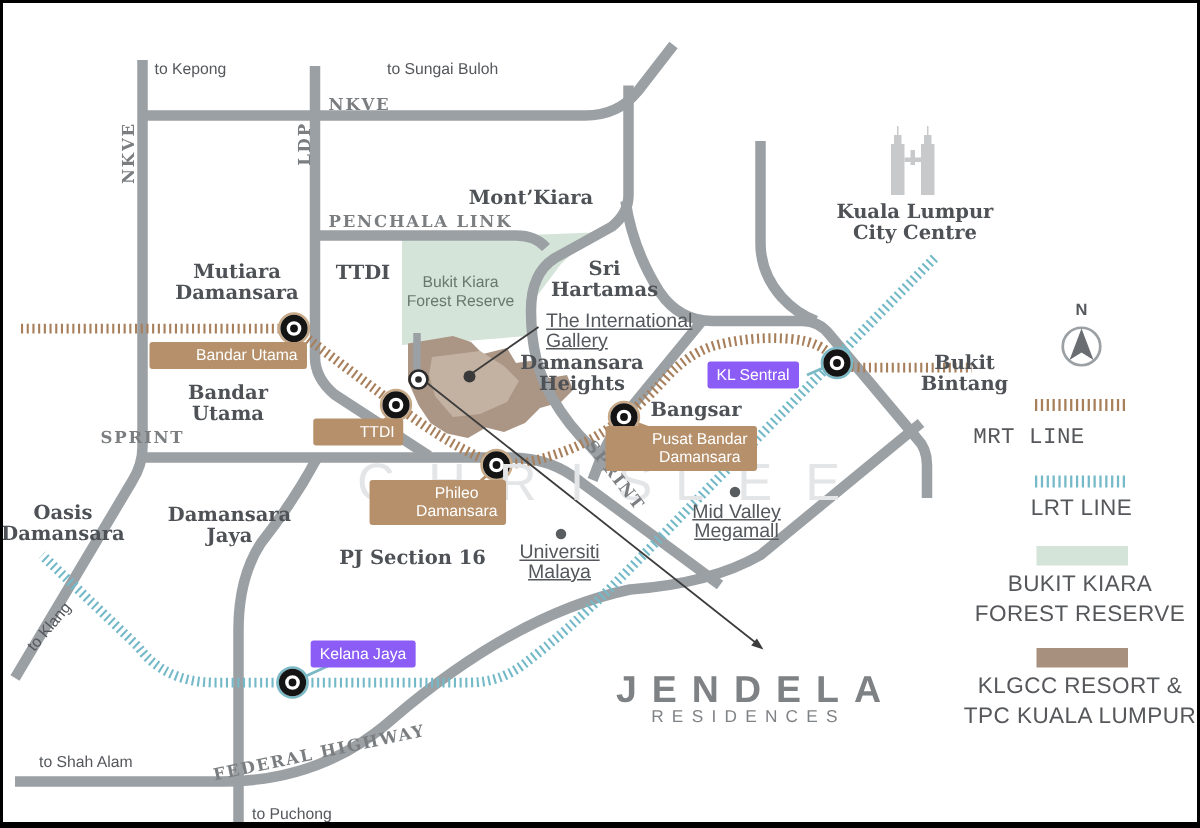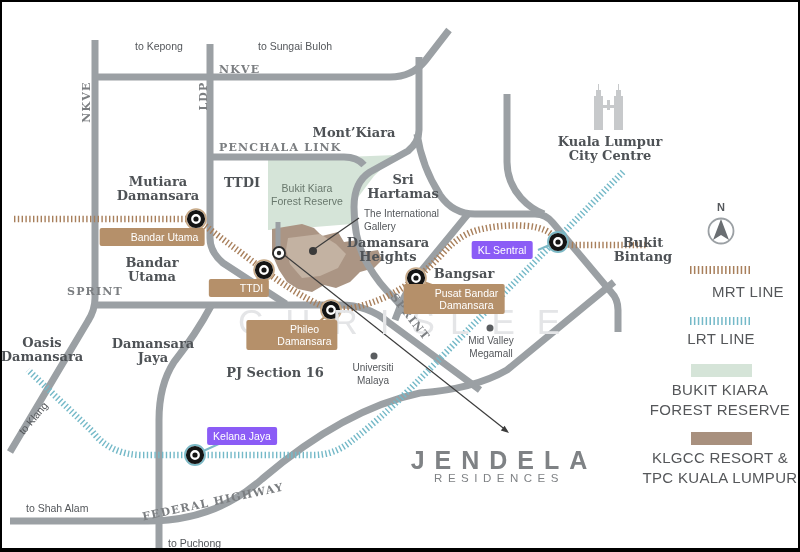"to Kepong" div.lbl { margin-left: 32px -> none }
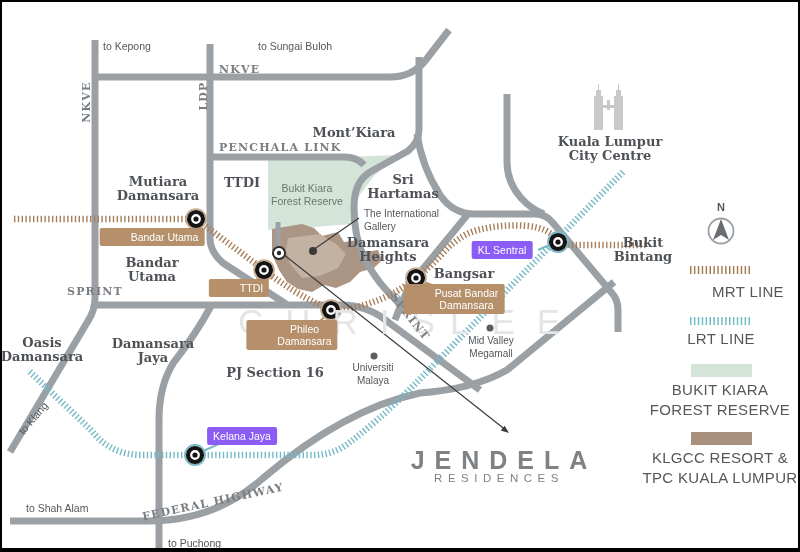"The International" .poi { font-size: 10px -> 13px; text-decoration: none -> underline }
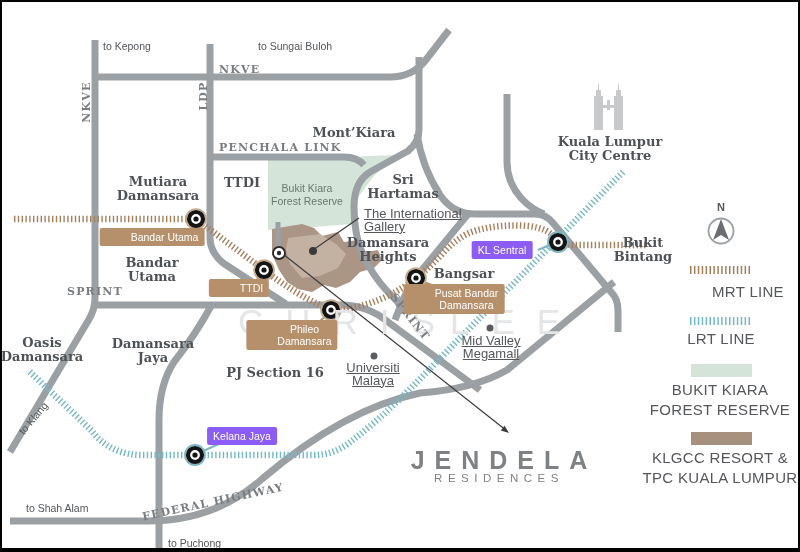"MRT LINE" div.lbl { font-family: none -> Liberation Mono, monospace; left: 746px -> 684px }
